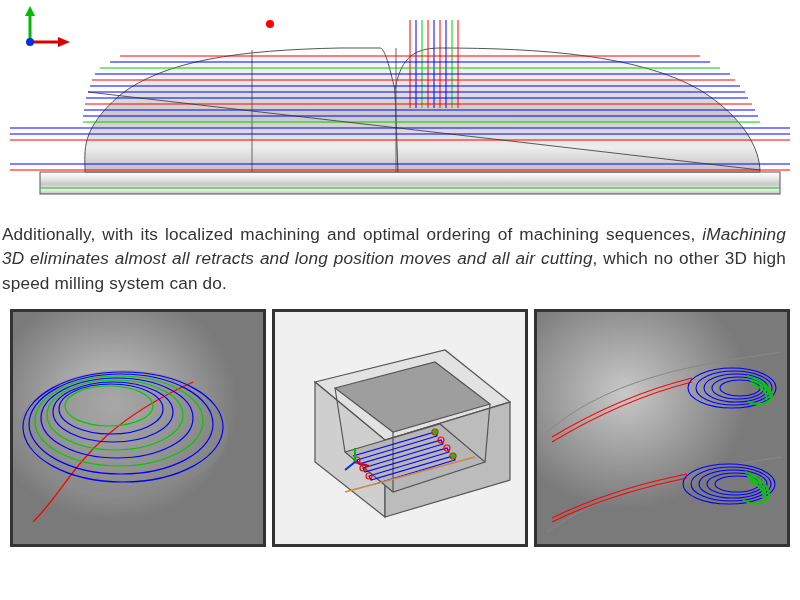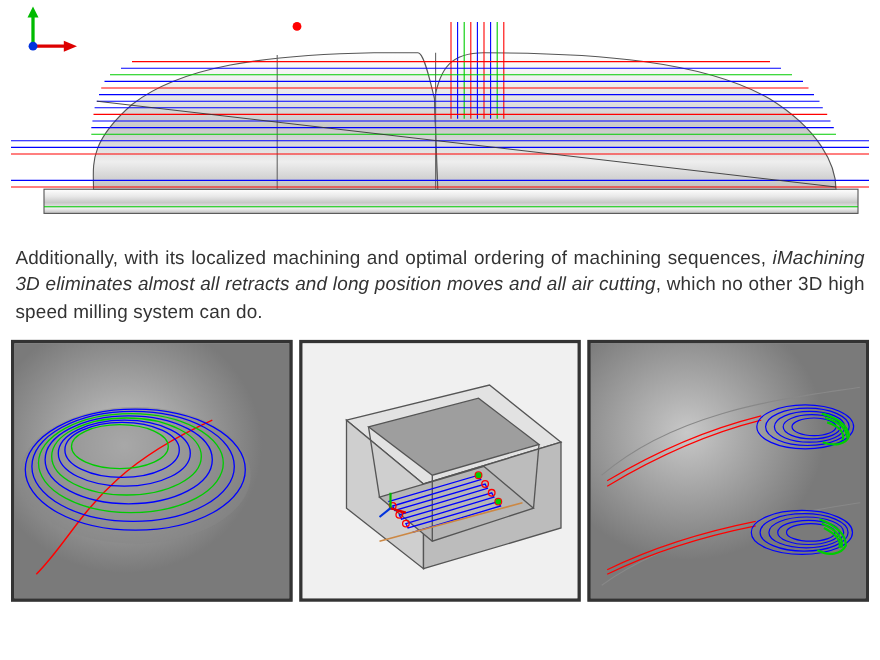"Additionally, with its localized" .body-text { padding: 12px 14px 10px 14px -> 12px 14px 10px 2px }
